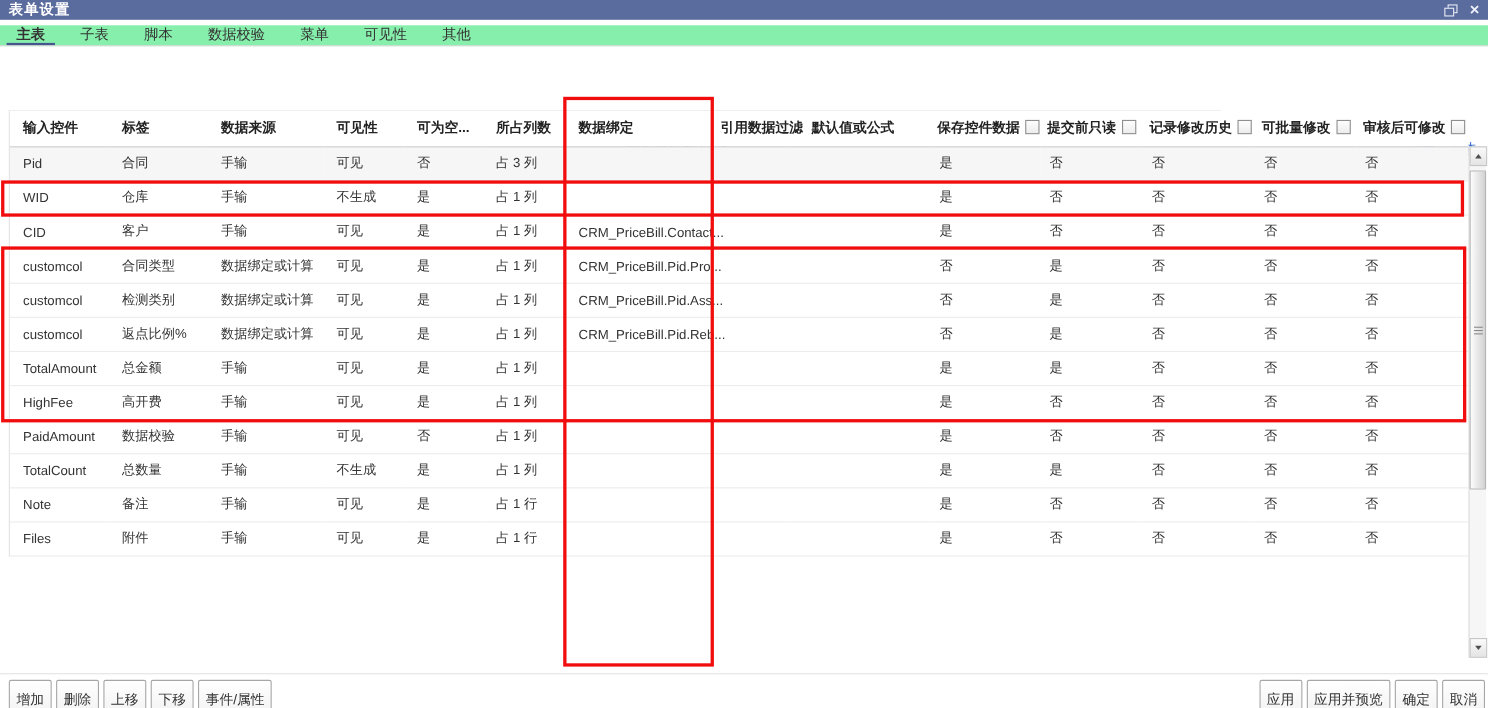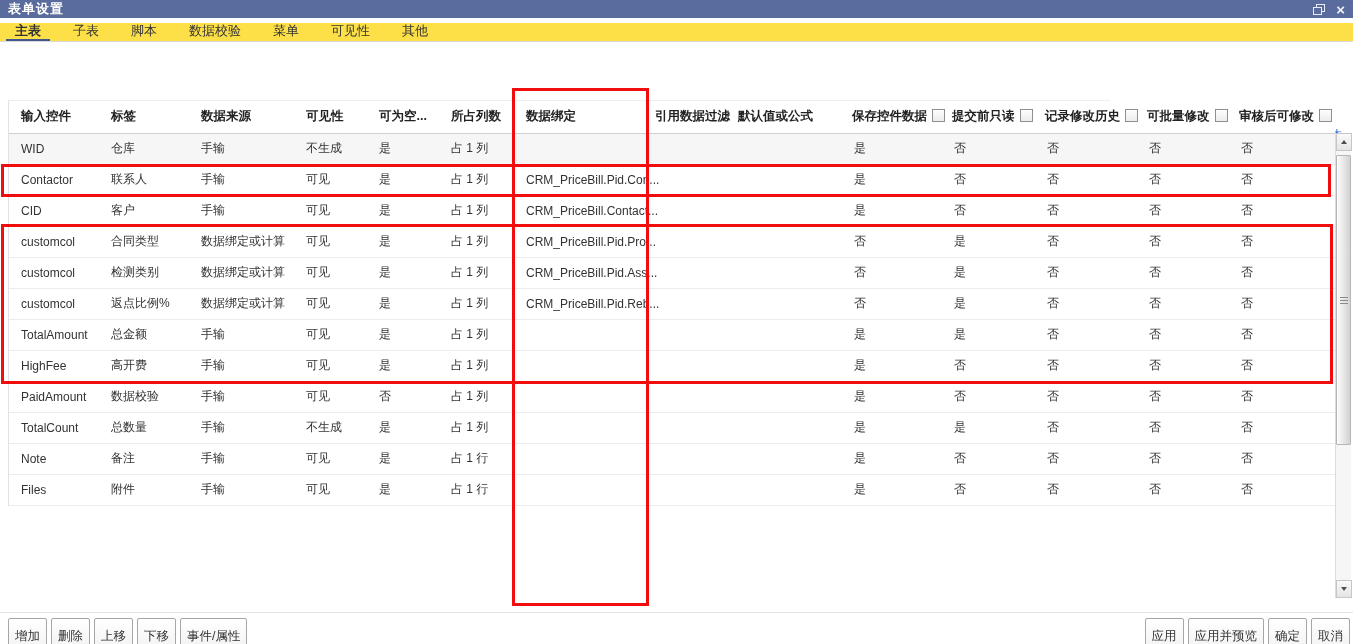"主表" .tabbar { background: #fde047 -> #86efac }
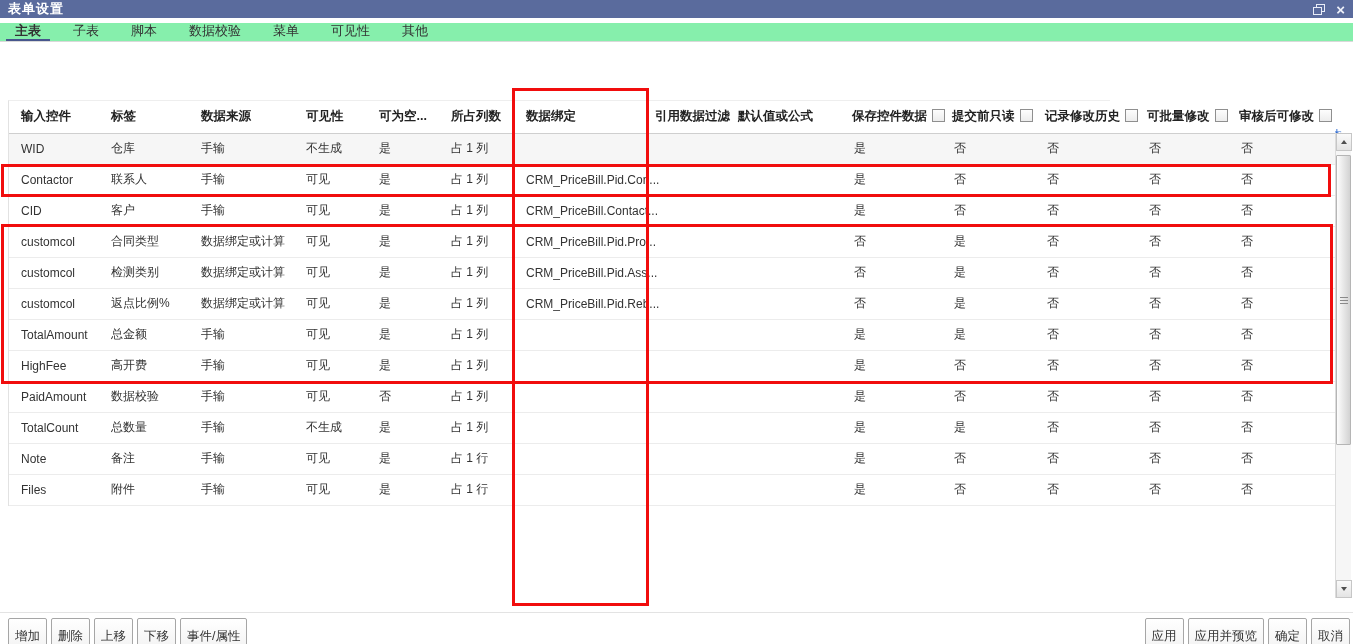"Pid" tr { html: none -> <tr> <td>Pid</td> <td>合同</td> <td>手输</td> <td>可见</td> <td>否</td> <td>占 3 列</td> <td></td> <td></td> <td></td> <td>是</td> <td>否</td> <td>否</td> <td>否</td> <td>否</td> </tr> }
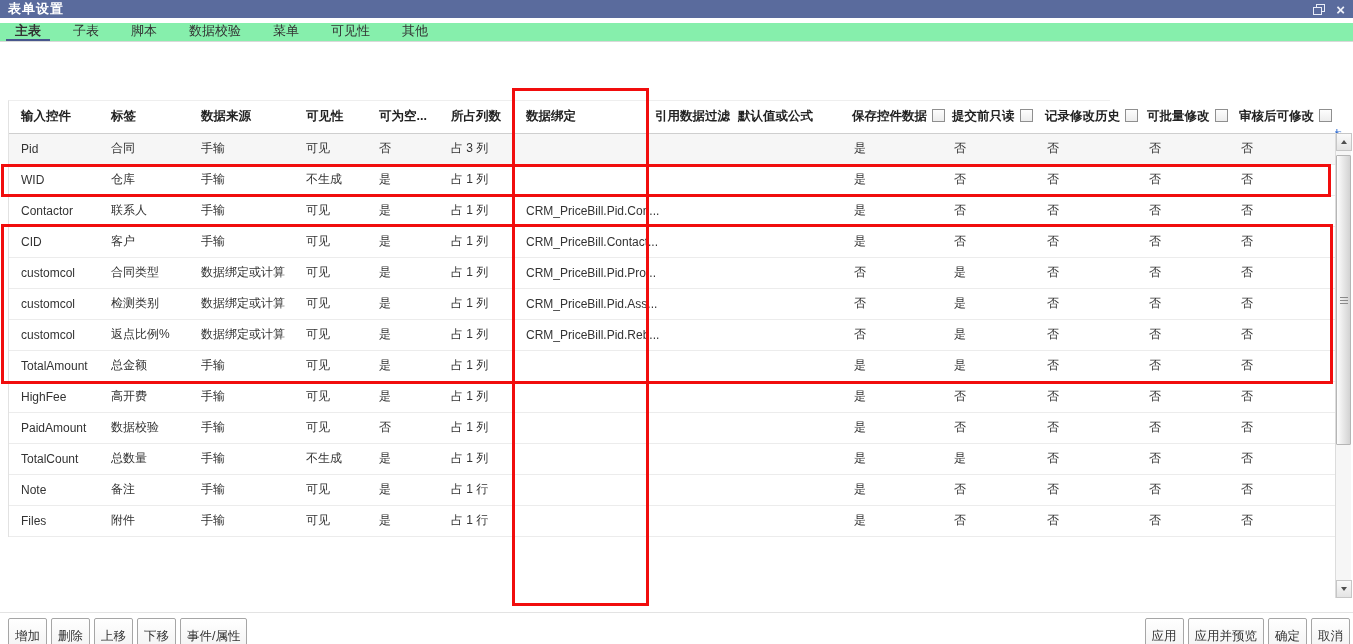"Contactor" tr { html: <tr> <td>Contactor</td> <td>联系人</td> <td>手输</td> <td>可见</td> <td>是</td> <td>占 1 列</td> <td>CRM_PriceBill.Pid.Con...</td> <td></td> <td></td> <td>是</td> <td>否</td> <td>否</td> <td>否</td> <td>否</td> </tr> -> none }
